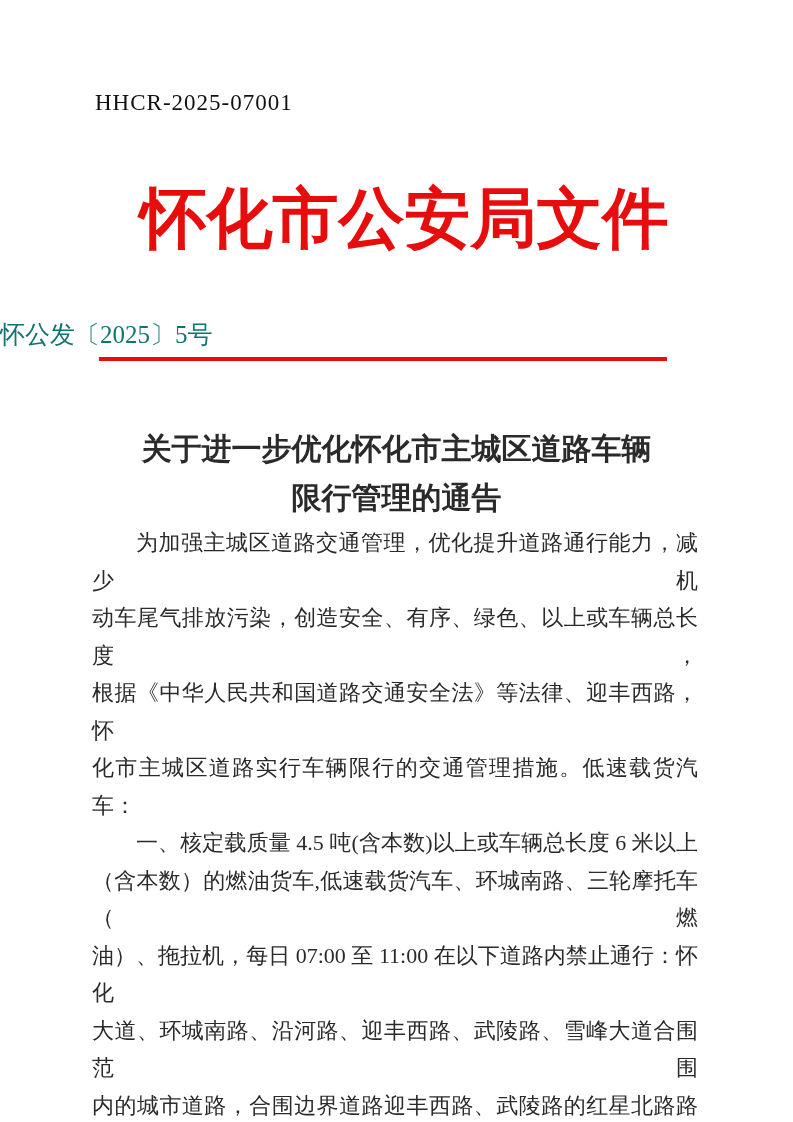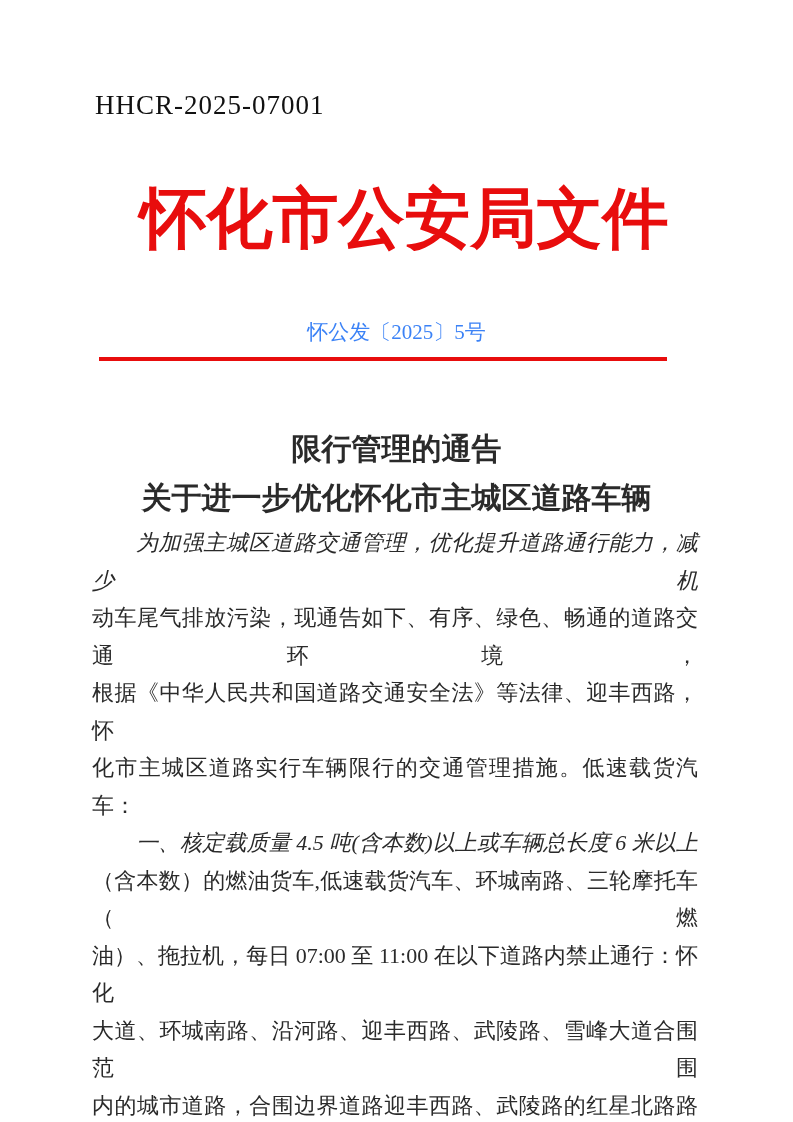"HHCR-2025-07001" .doc-code { font-size: 27px -> 23px }
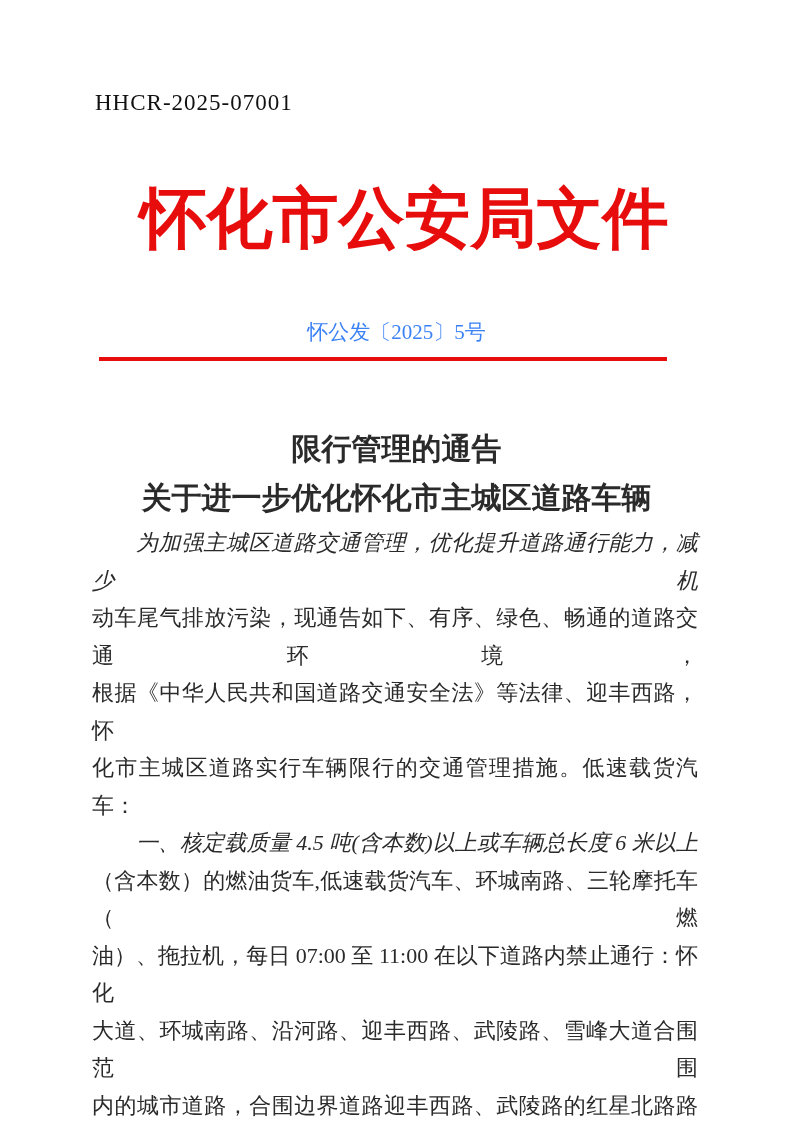"怀公发〔2025〕5号" .ref-number { color: #3b82f6 -> #0f766e; font-size: 21px -> 25px; text-align: center -> left }
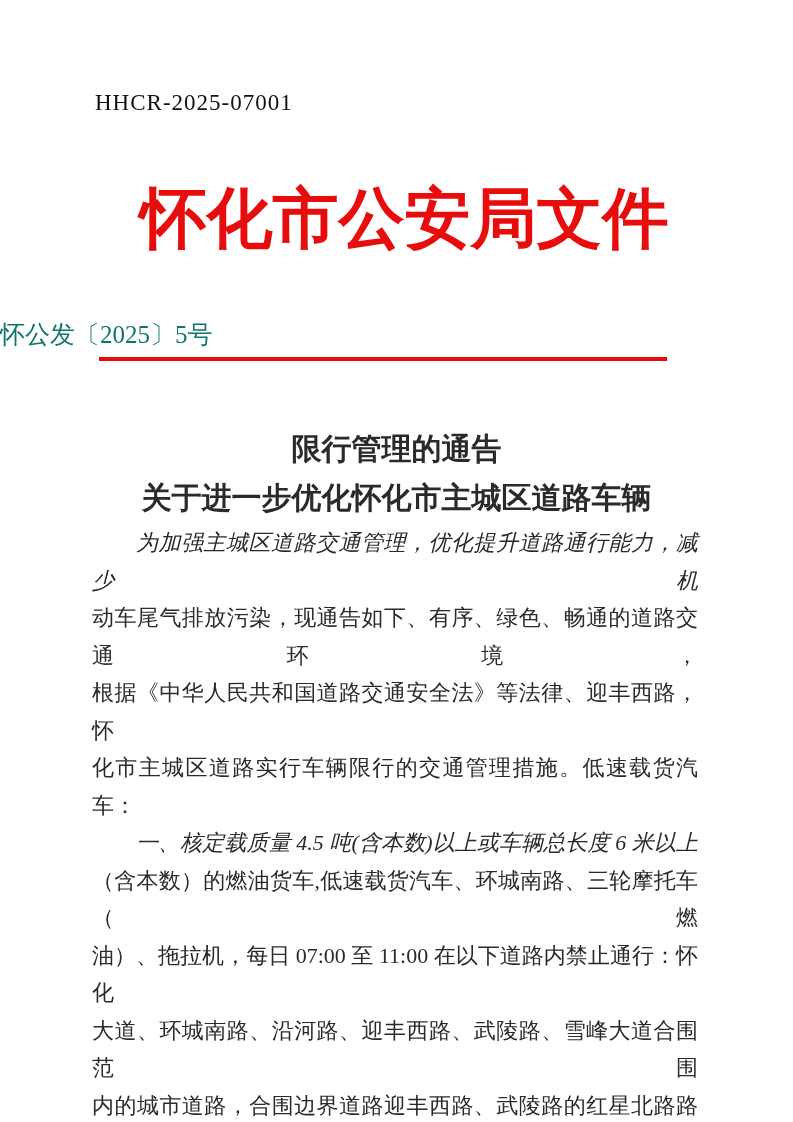"限行管理的通告" div { order: before "关于进一步优化怀化市主城区道路车辆" -> after "关于进一步优化怀化市主城区道路车辆" }
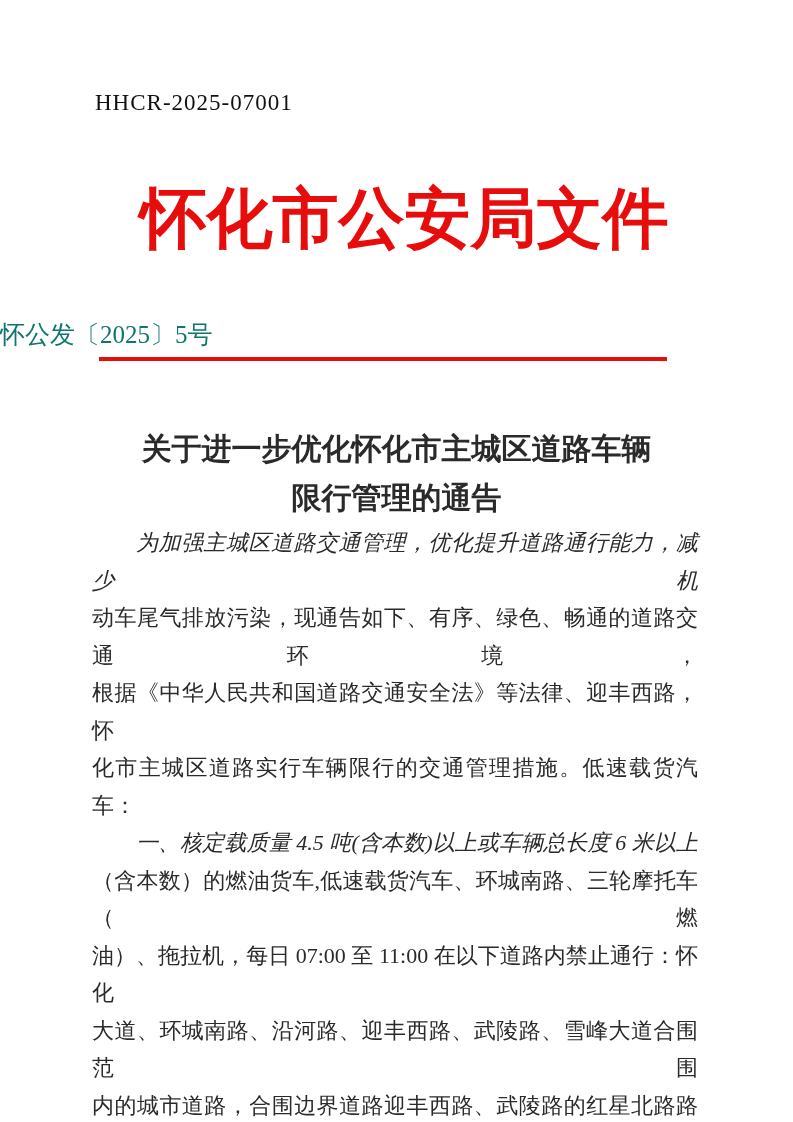"为加强主城区道路交通管理，优化提升道路通行能力，减少机" .body-line.first { font-style: italic -> none }
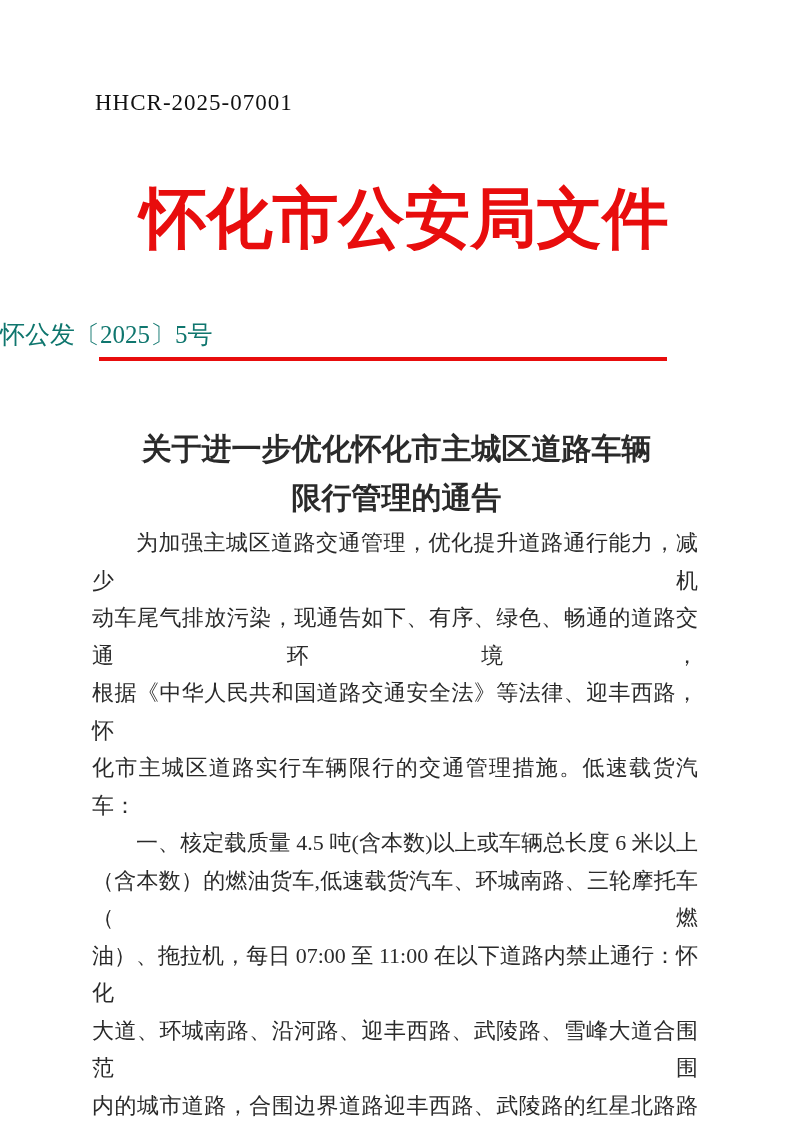"动车尾气排放污染，现通告如下、有序、绿色、畅通的道路交通环境，" div.body-line { text: 现通告如下、有序、绿色、畅通的道路交通环境 -> 创造安全、有序、绿色、以上或车辆总长度 }
